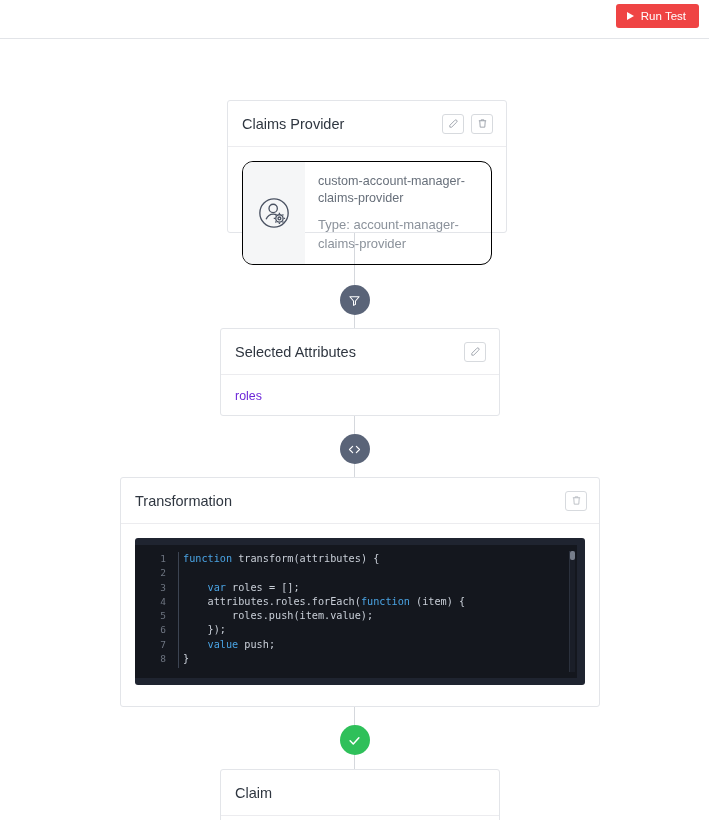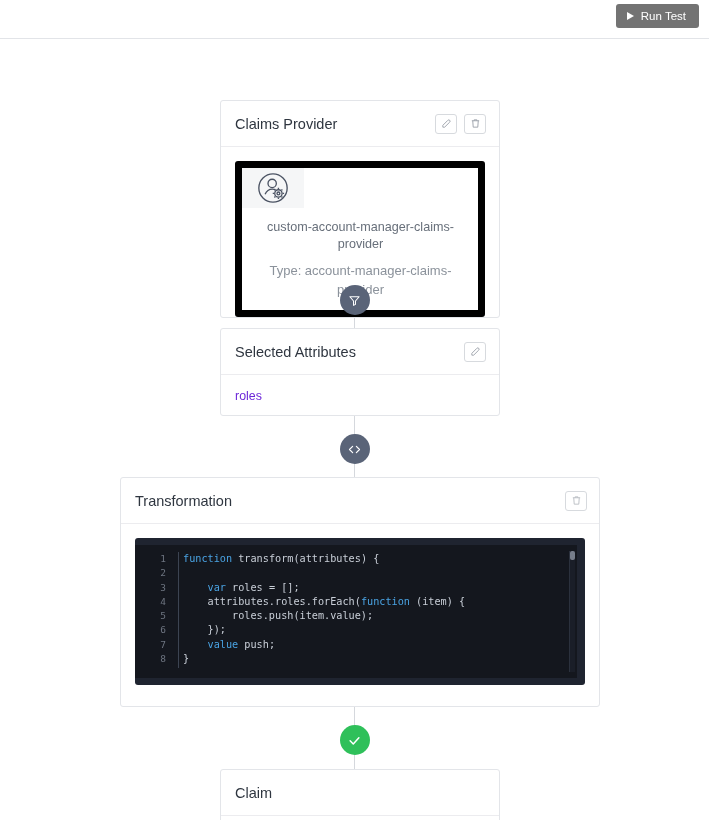"Run Test" .run-test { background: #737373 -> #ef4444 }
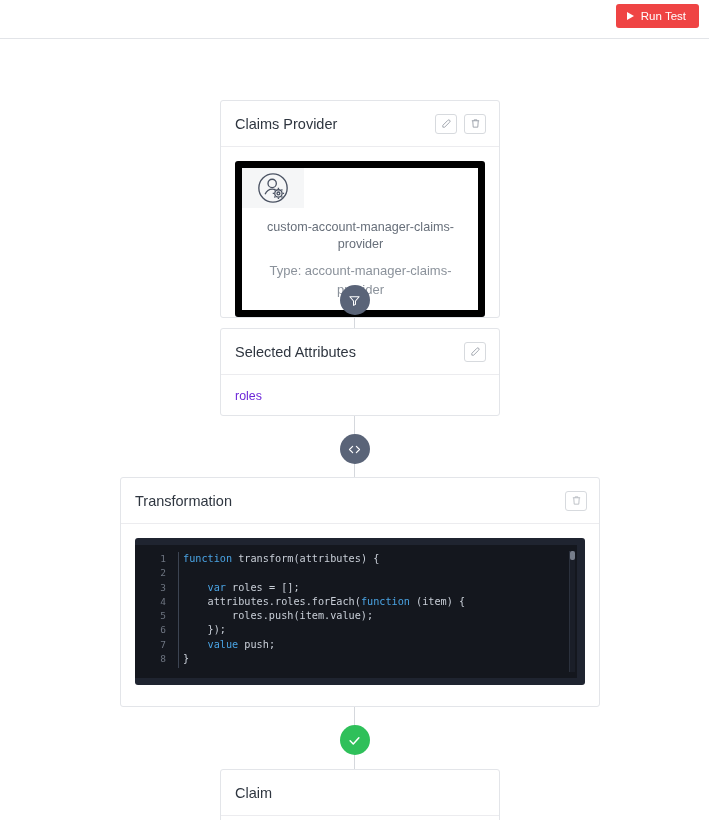"Claims Provider" div.card { height: 218px -> 133px; left: 220px -> 227px; text-align: center -> none }
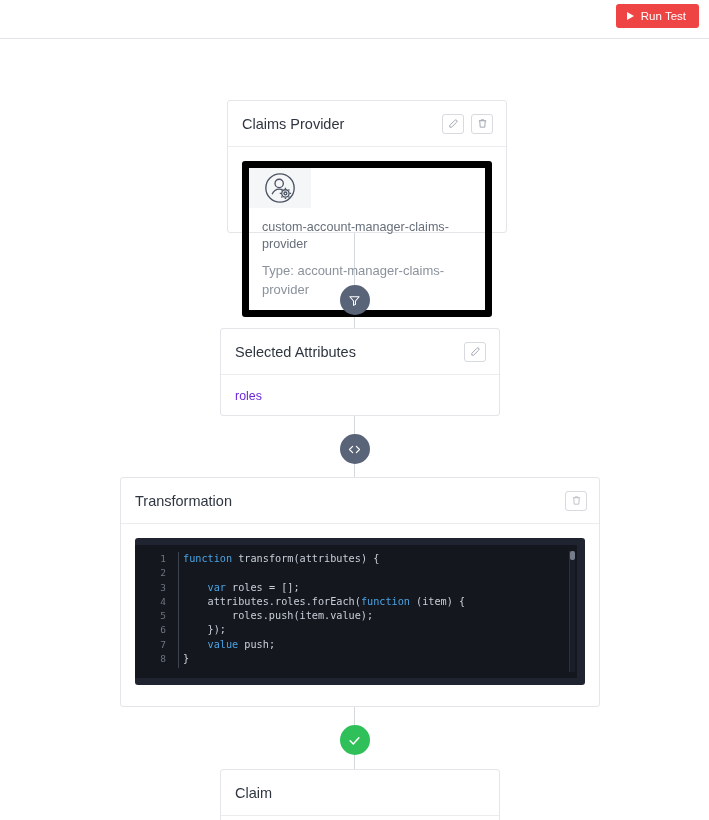"custom-account-manager-claims-provider" .provider-item { border: 7px solid #000000 -> 1px solid #000000; border-radius: 3px -> 11px; flex-direction: column -> none }
